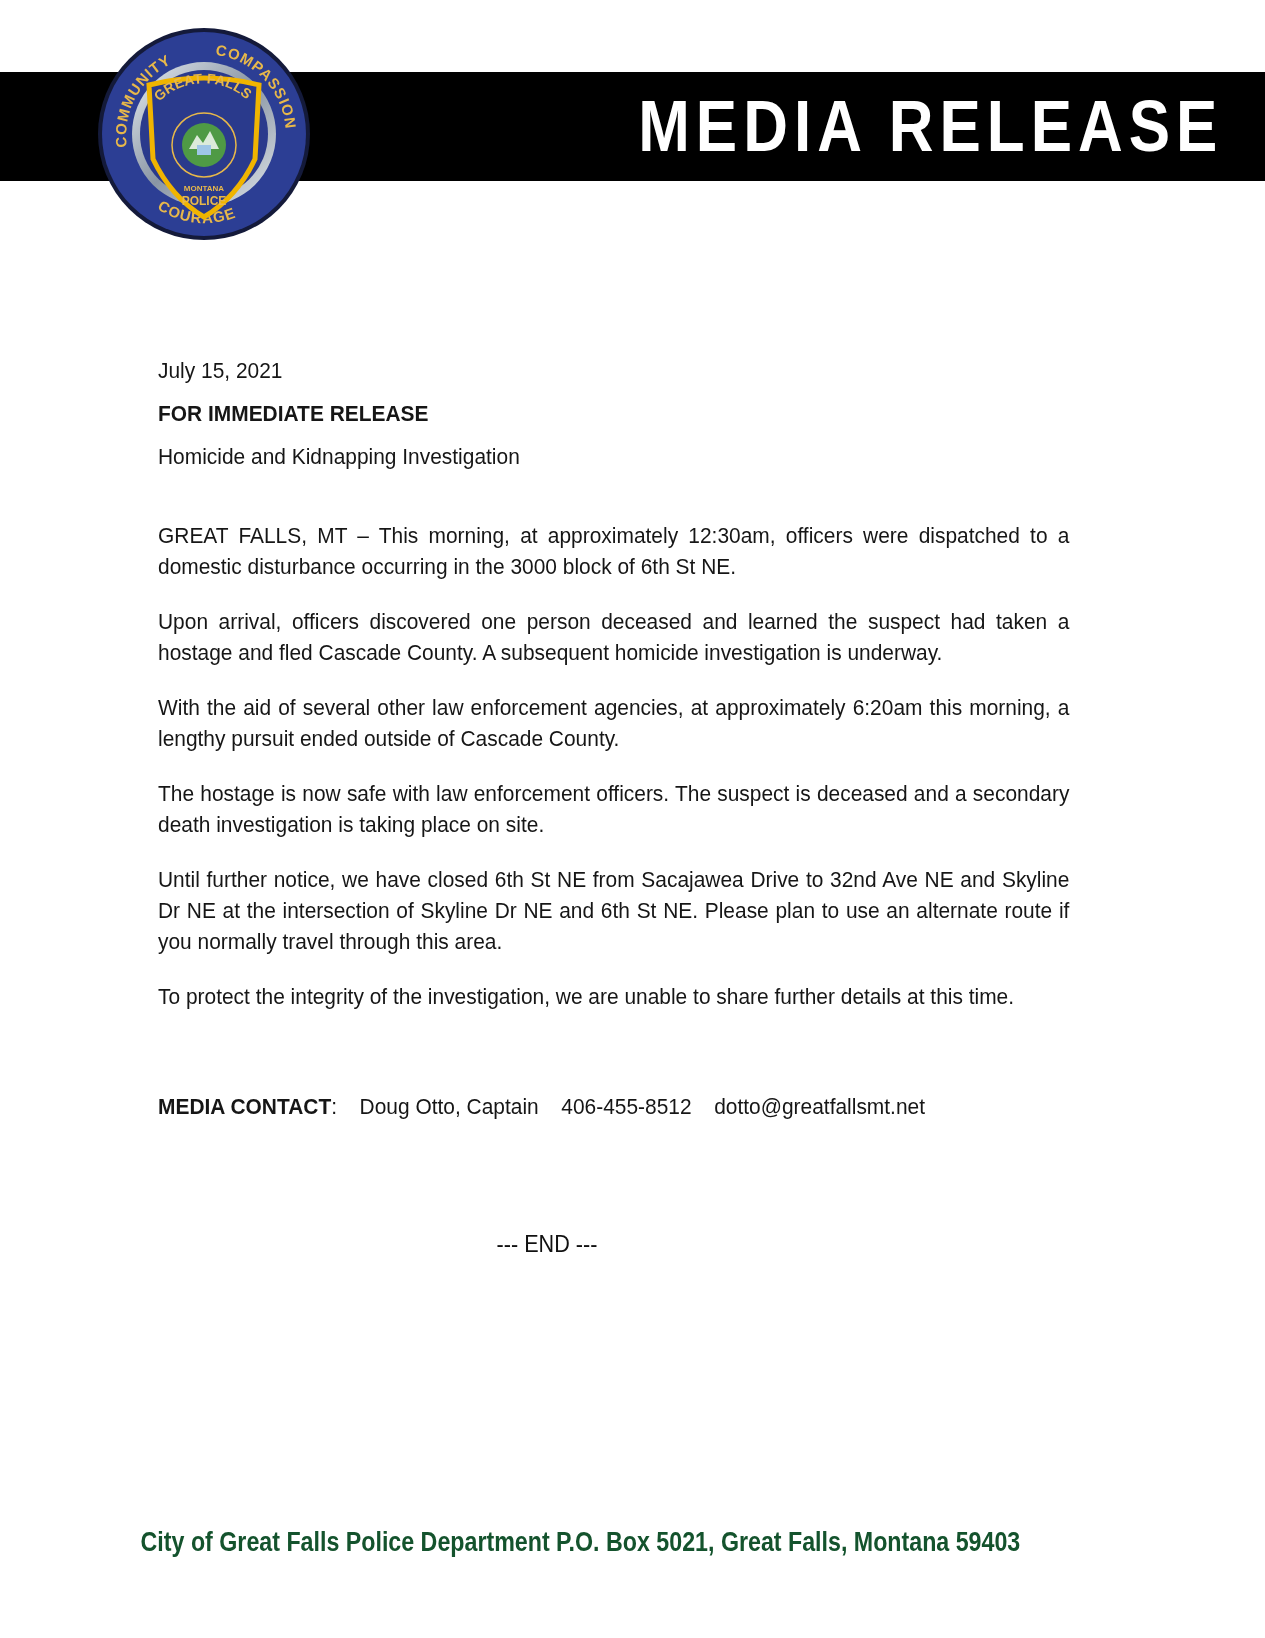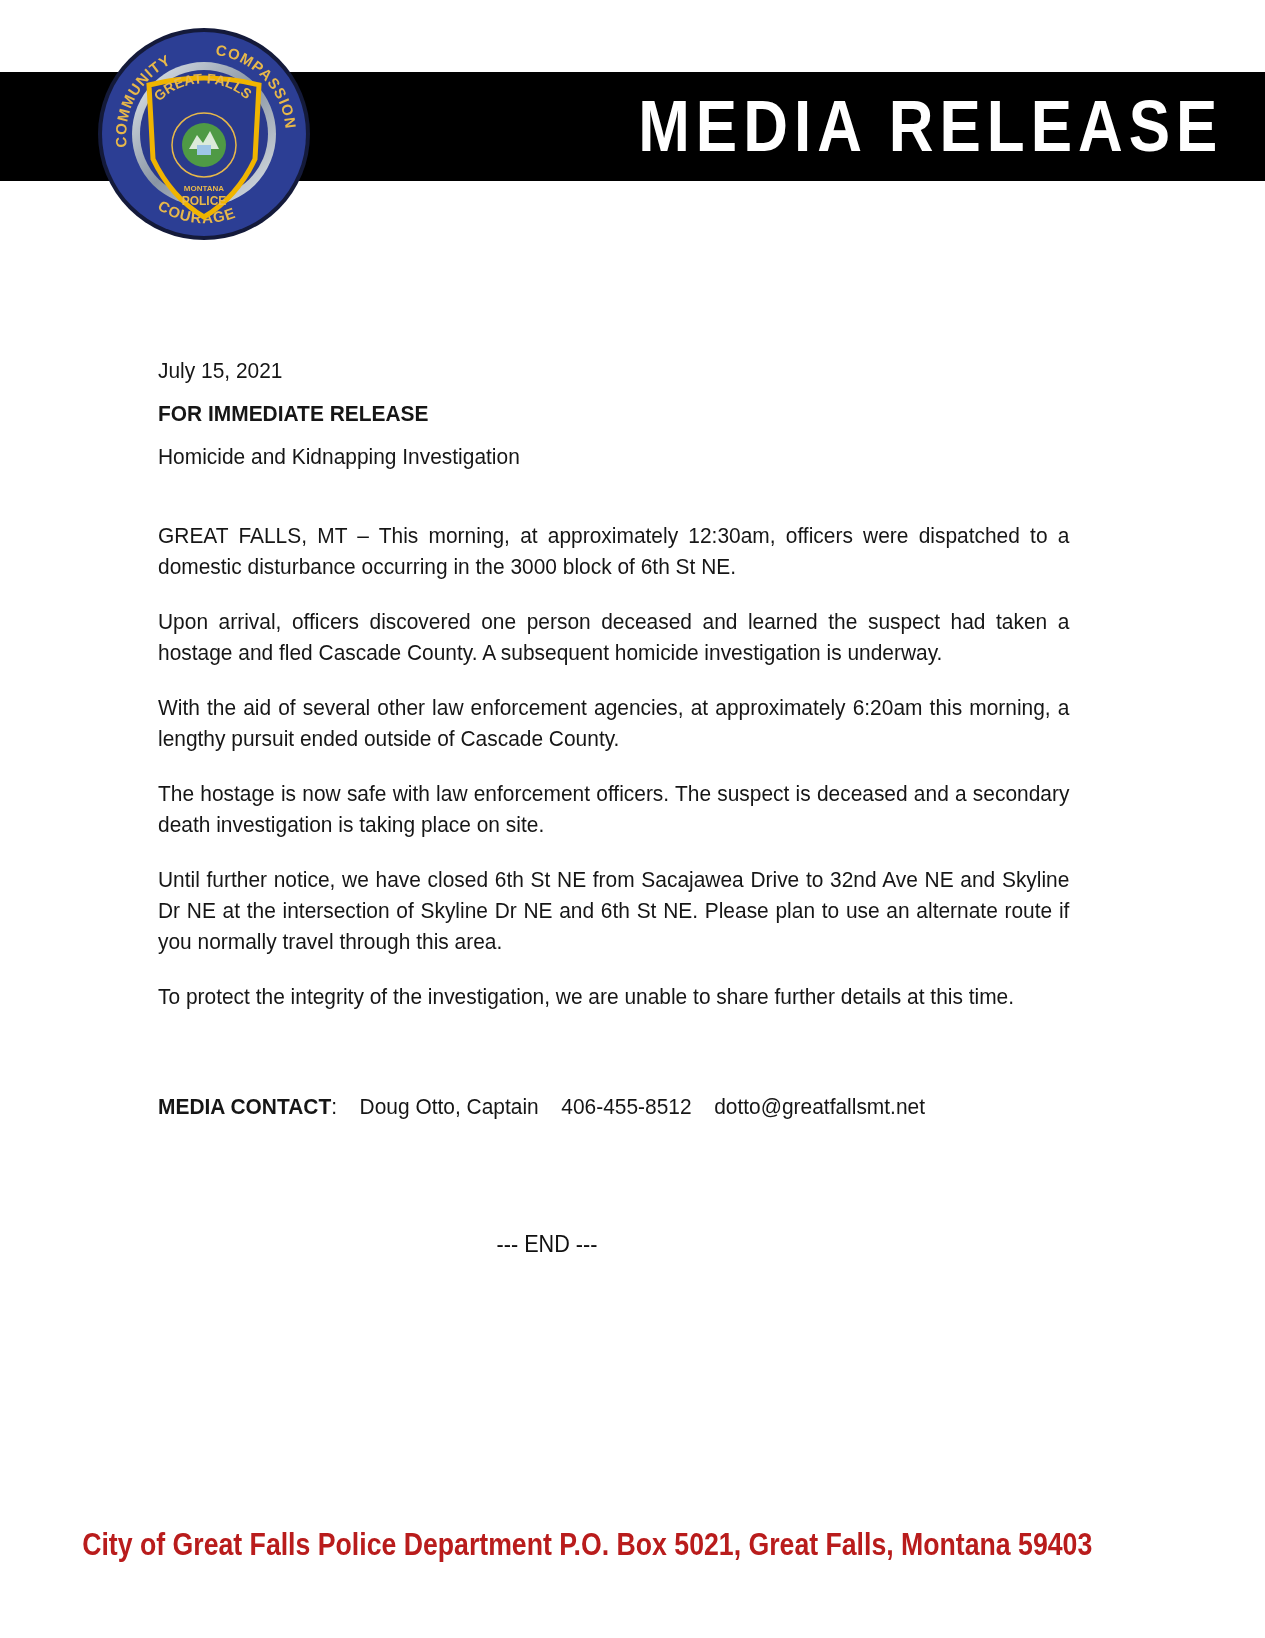"City of Great Falls Police" .footer { color: #b91c1c -> #14532d; font-size: 31px -> 27px }
